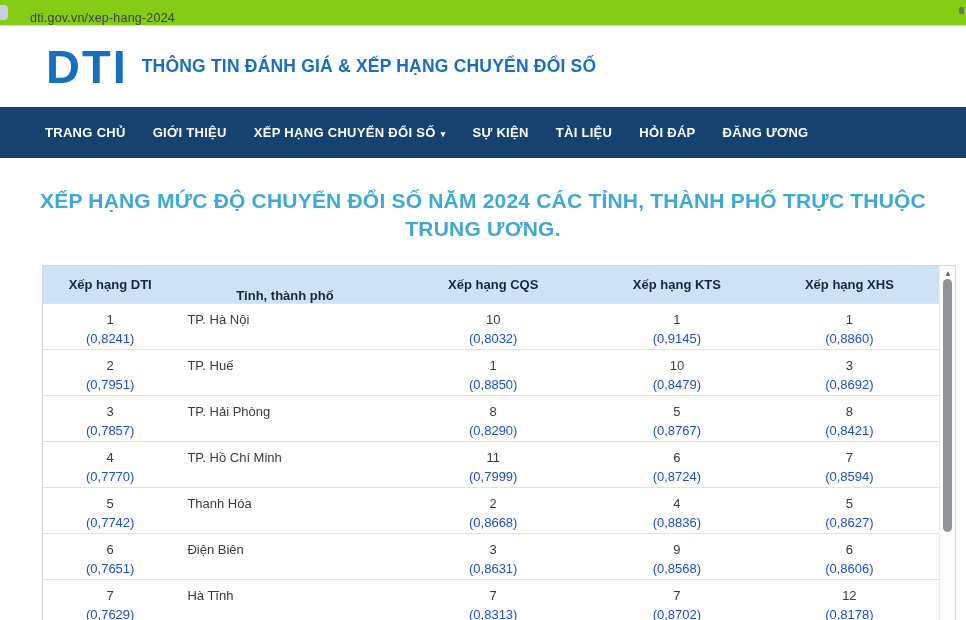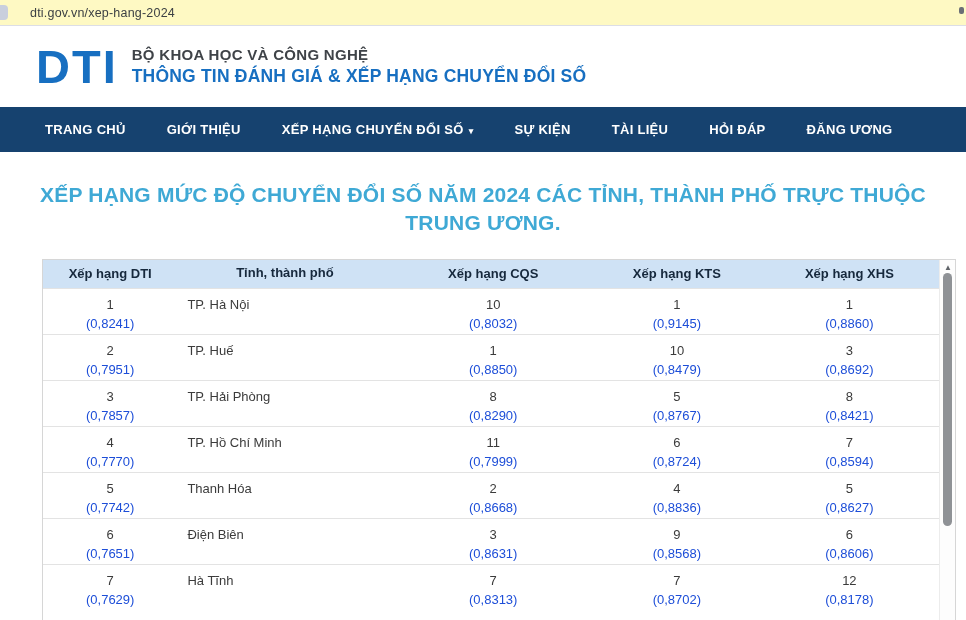"dti.gov.vn/xep-hang-2024" .browser-bar { align-items: center -> flex-end; background: #fef9c3 -> #84cc16 }
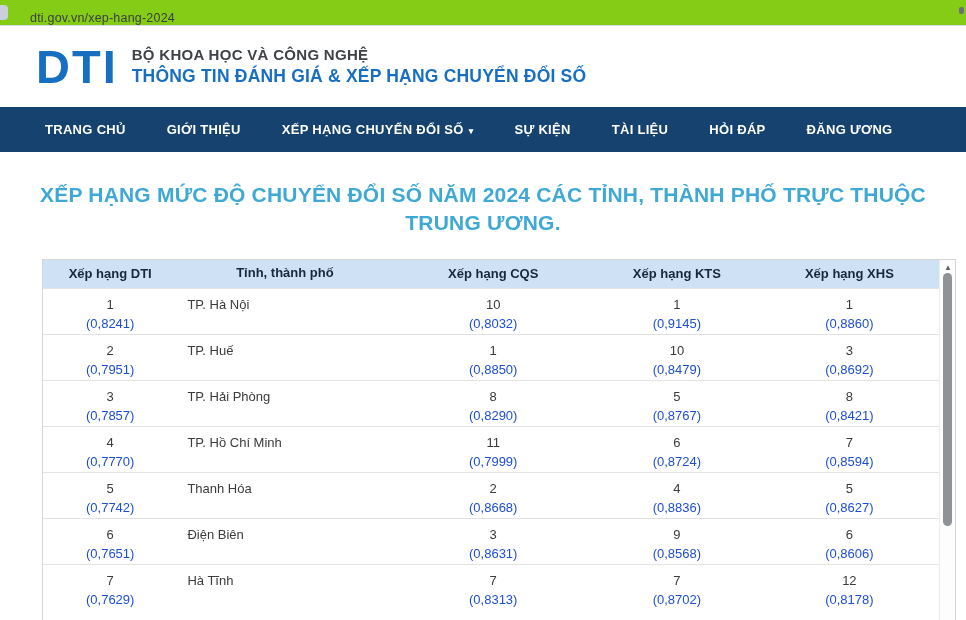"DTI" .logo { margin-left: 36px -> 46px }
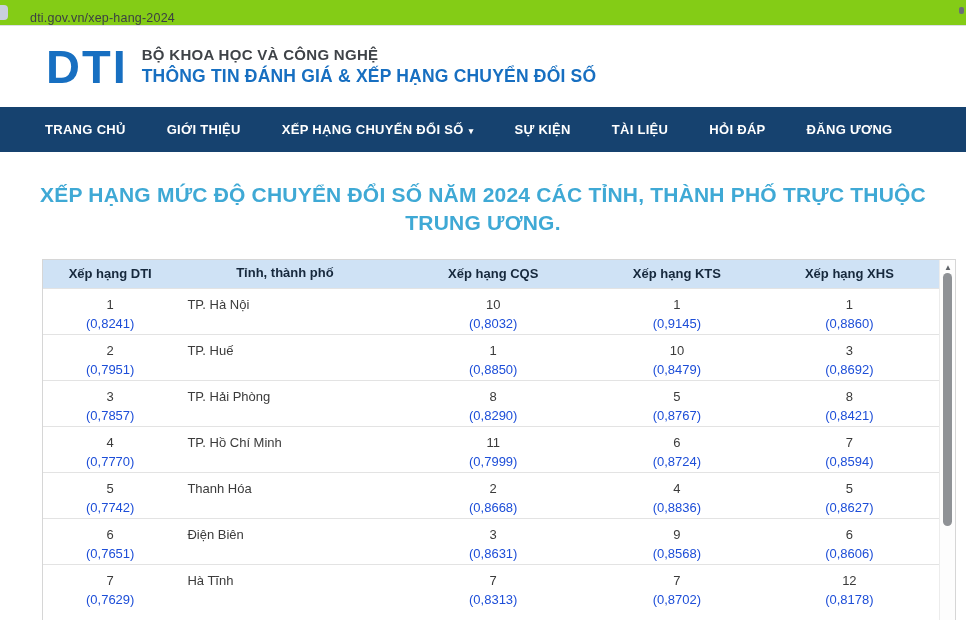"BỘ KHOA HỌC VÀ CÔNG" div.org-line { html: <div>BỘ KHOA HỌC VÀ CÔNG NGHỆ</div> -> none }
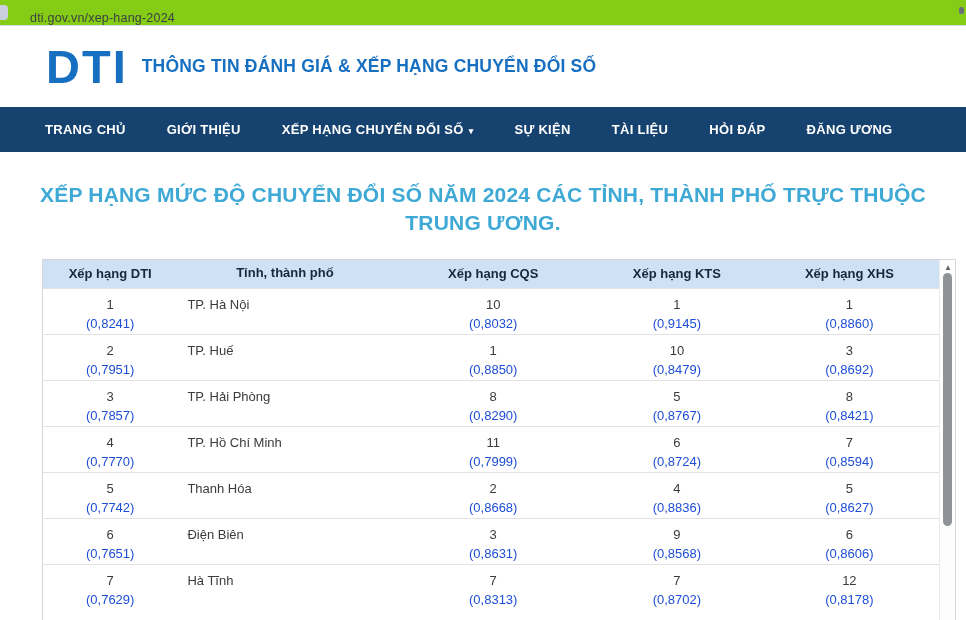"TRANG CHỦ" .navbar { gap: 41px -> 27px; height: 45px -> 51px }
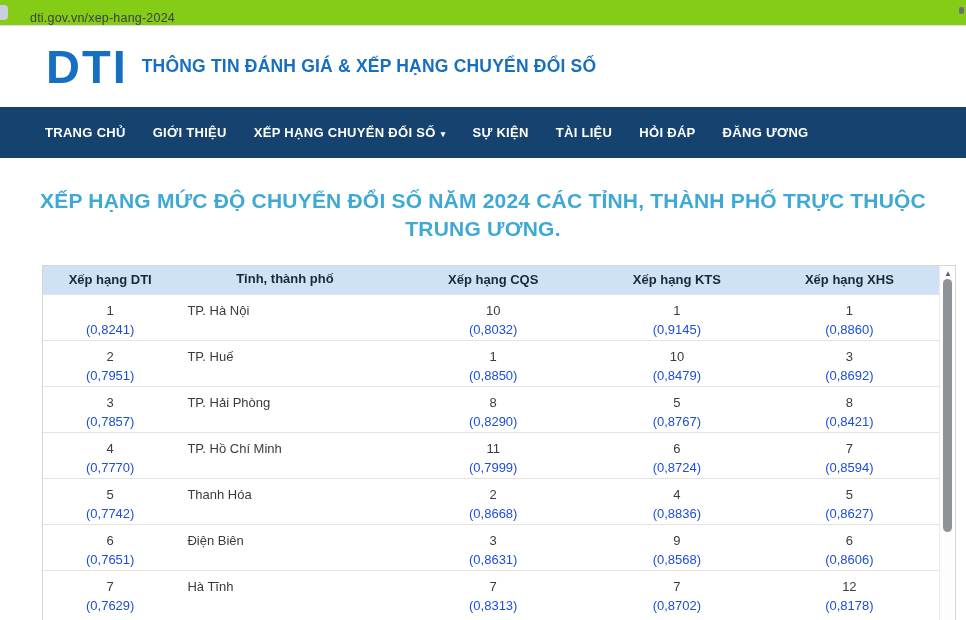"Tỉnh, thành phố" thead th.th-top { padding-top: 5px -> 22px }
